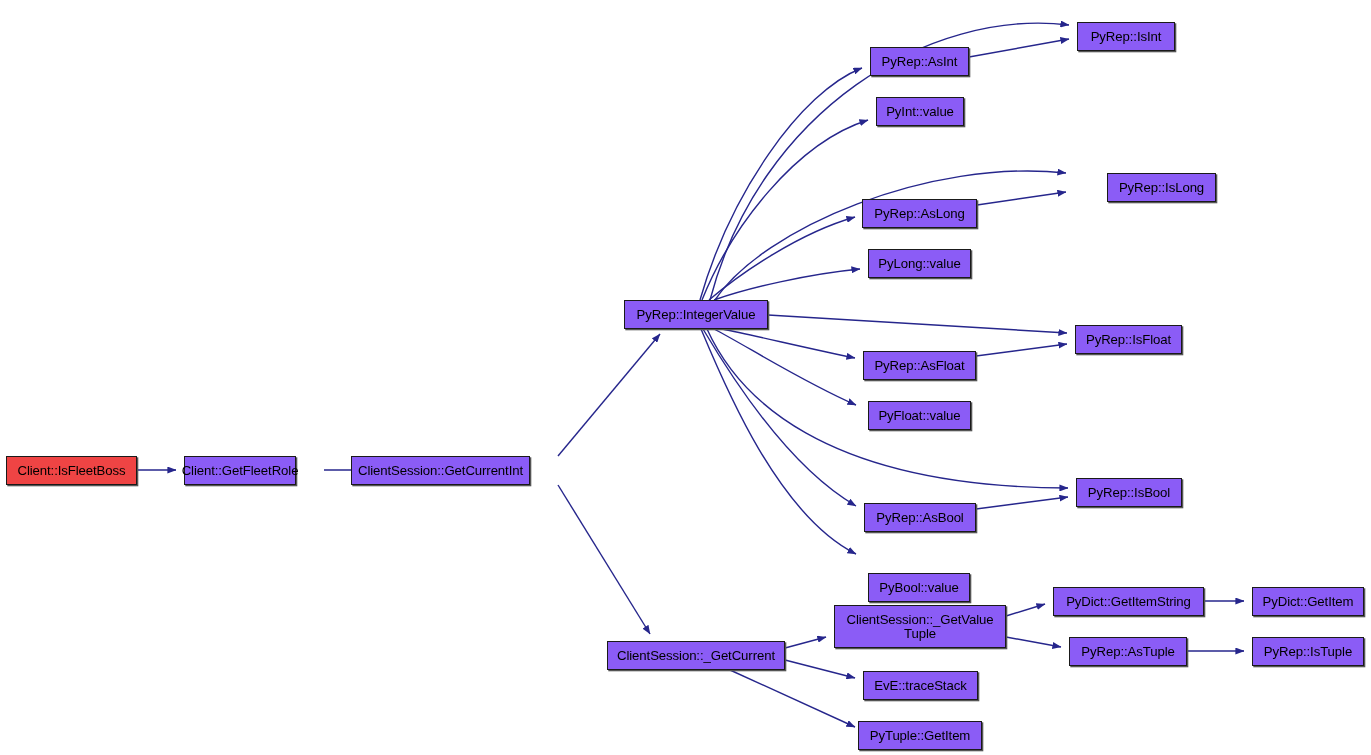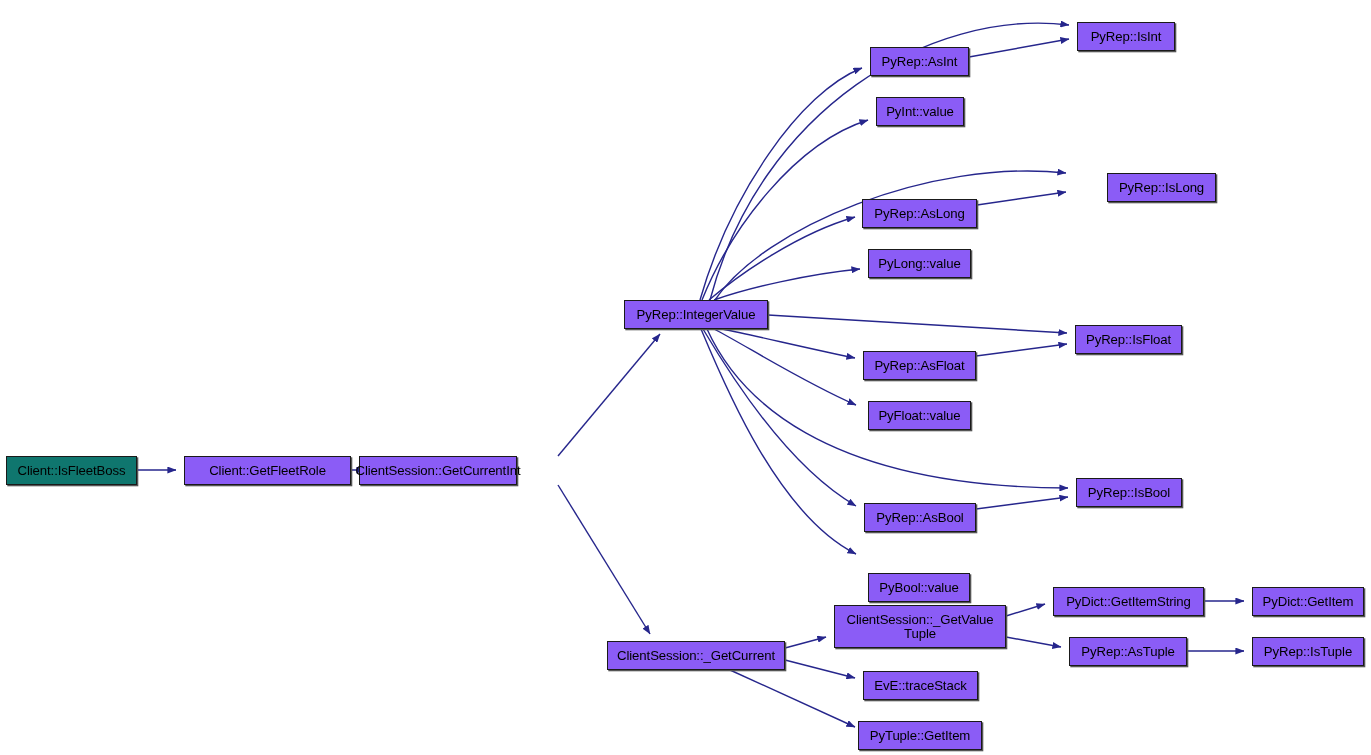"Client::IsFleetBoss" .node.highlight { background: #0f766e -> #ef4444 }
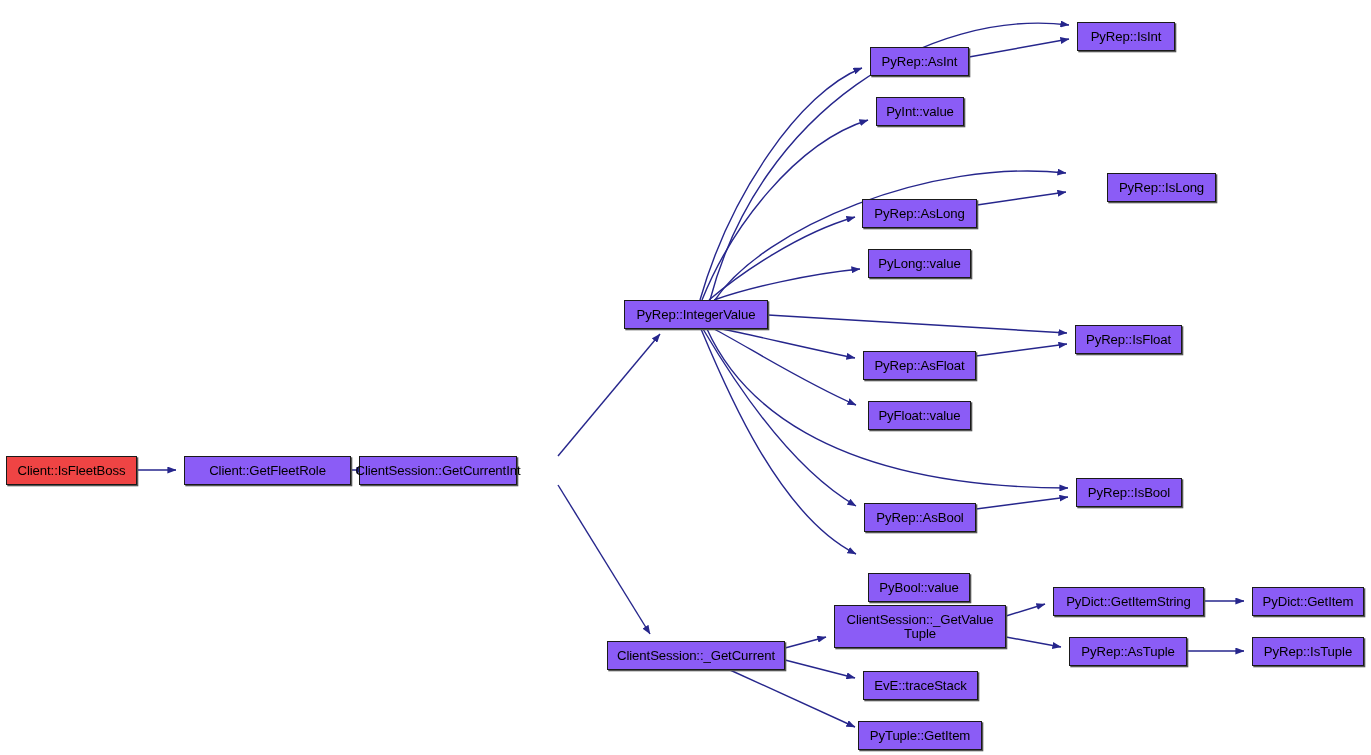"Client::GetFleetRole" div.node { width: 167px -> 112px }
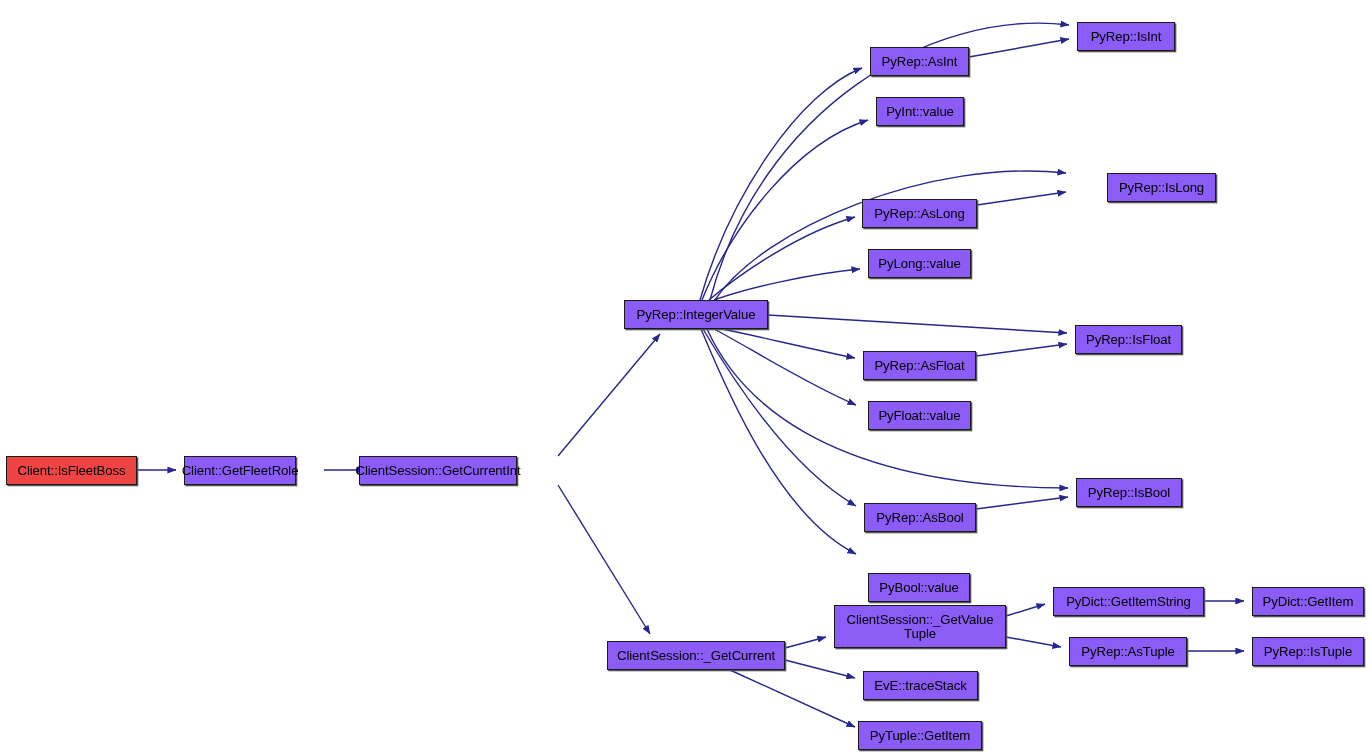"ClientSession::GetCurrentInt" div.node { left: 359px -> 351px; width: 158px -> 179px }
